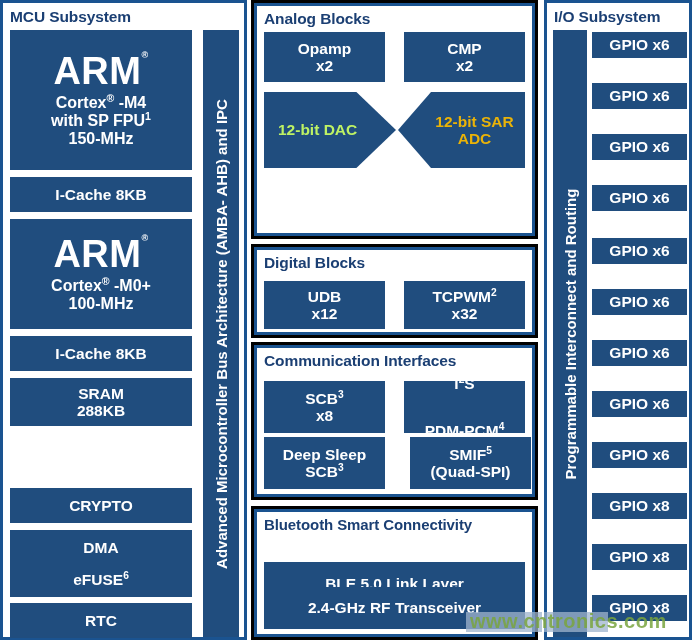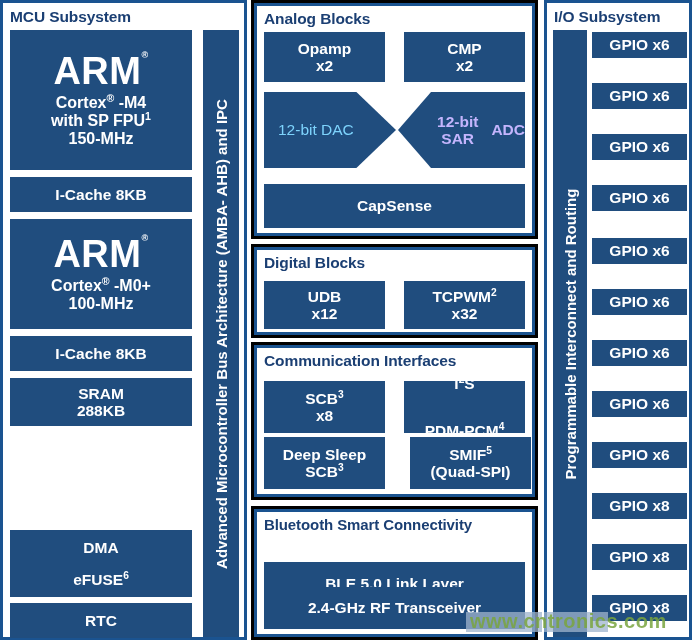"12-bit DAC" .dac { color: #7dd3fc -> #bef264; font-weight: normal -> bold }
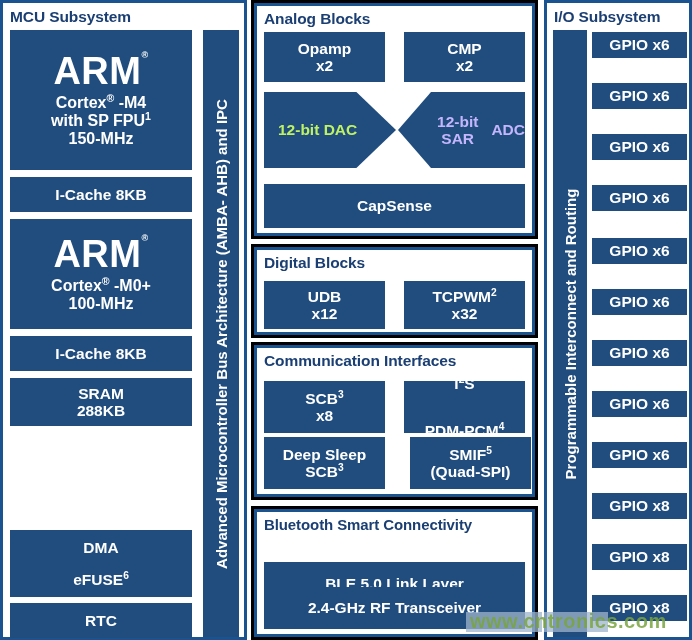"12-bit SAR" .adc { color: #c4b5fd -> #eab308; flex-direction: none -> column }
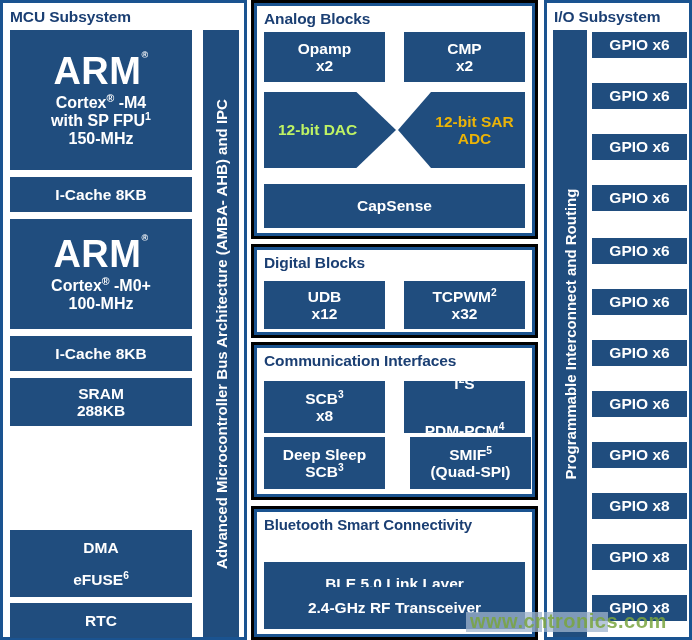"CapSense" div.blk { html: <div> <span>CapSense</span> </div> -> none }
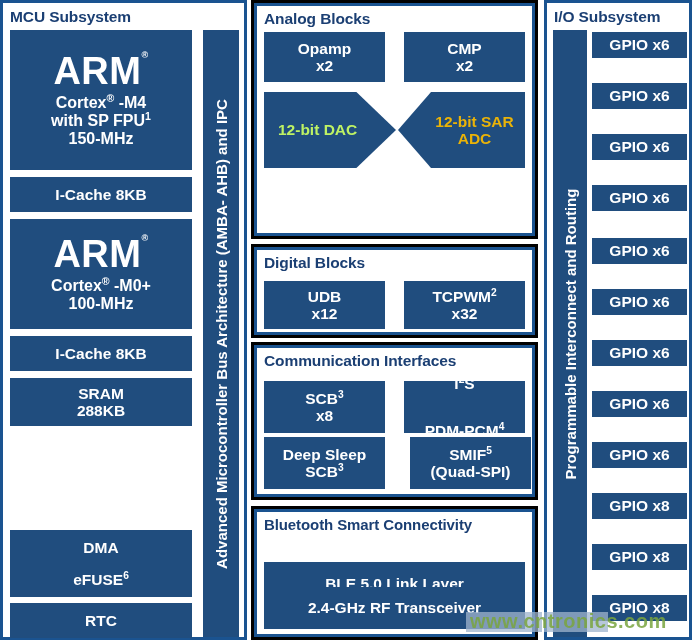"CRYPTO" div.blk { html: none -> <div> <span>CRYPTO</span> </div> }
